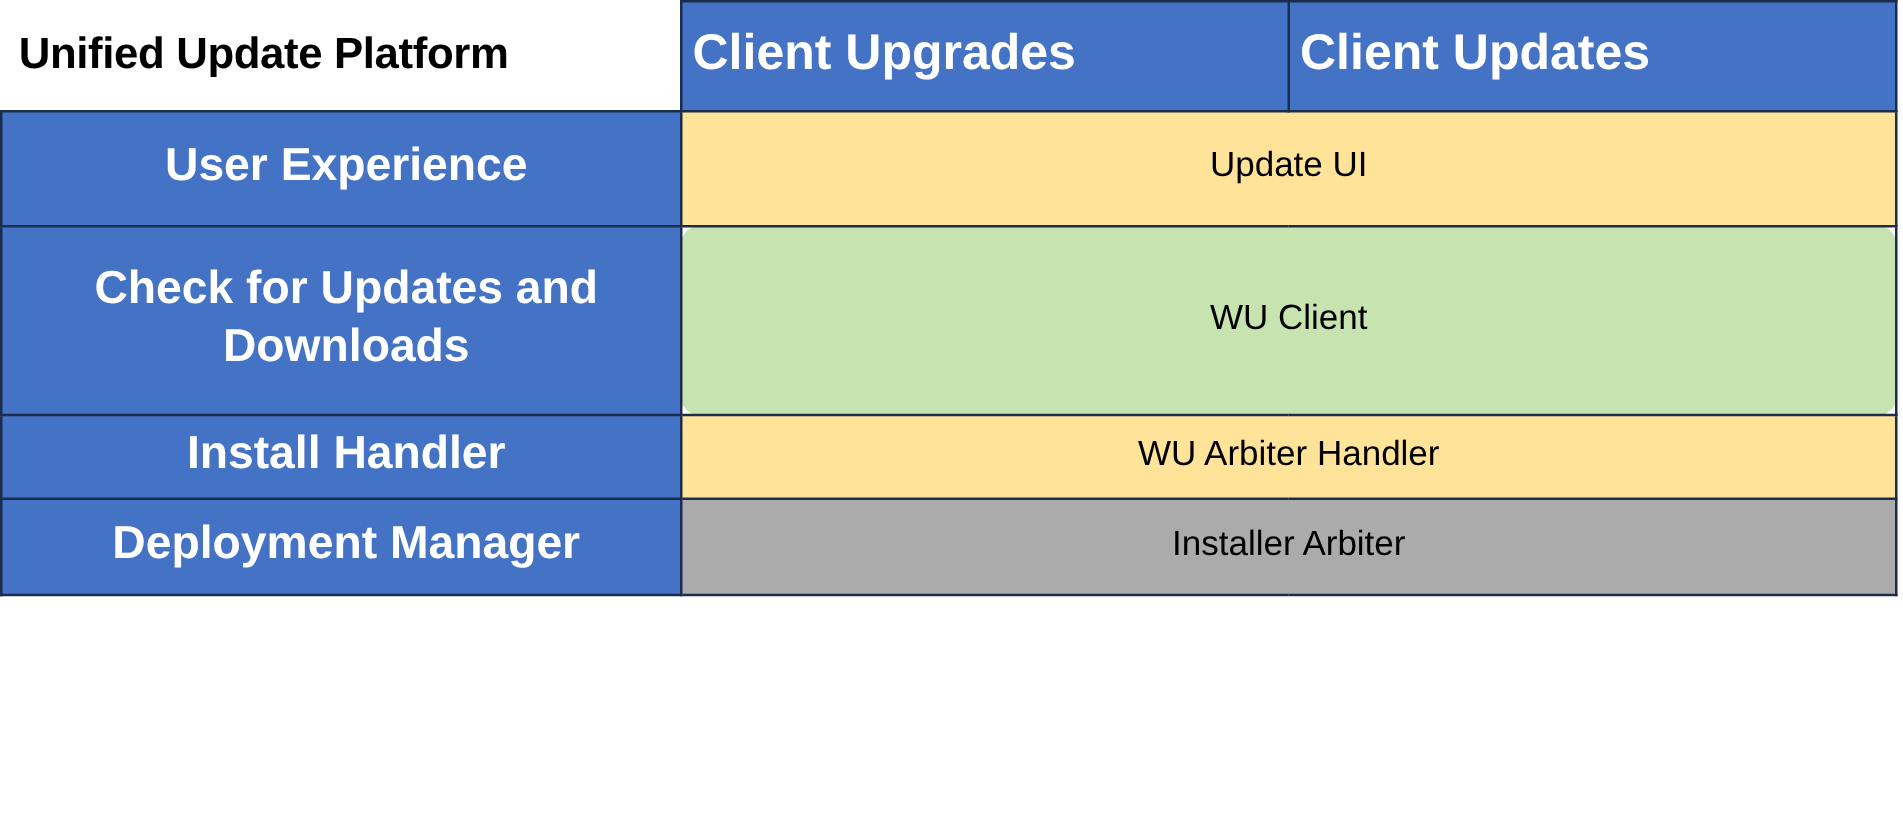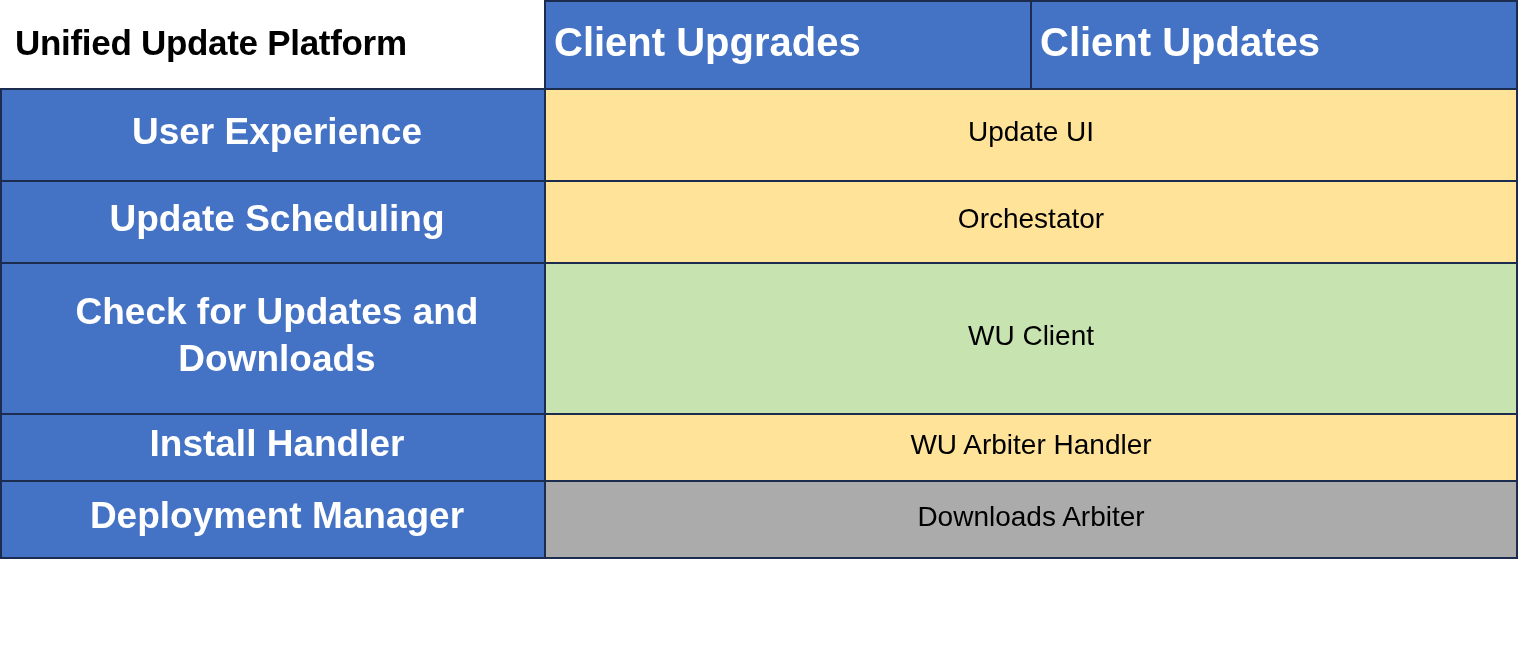"Update Scheduling" tr.r-1 { html: <tr> <td>Update Scheduling</td> <td>Orchestator</td> </tr> -> none }
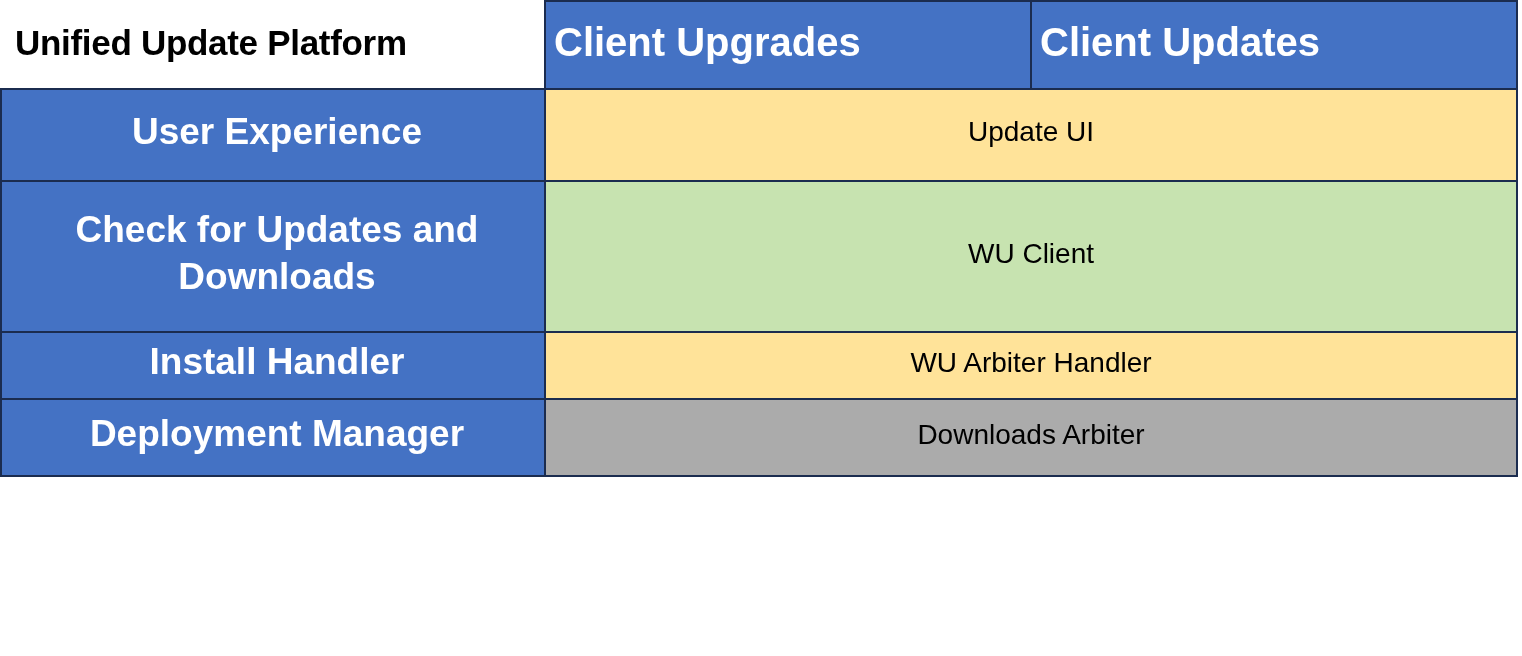"WU Client" td.fill-green { border-radius: none -> 14px }
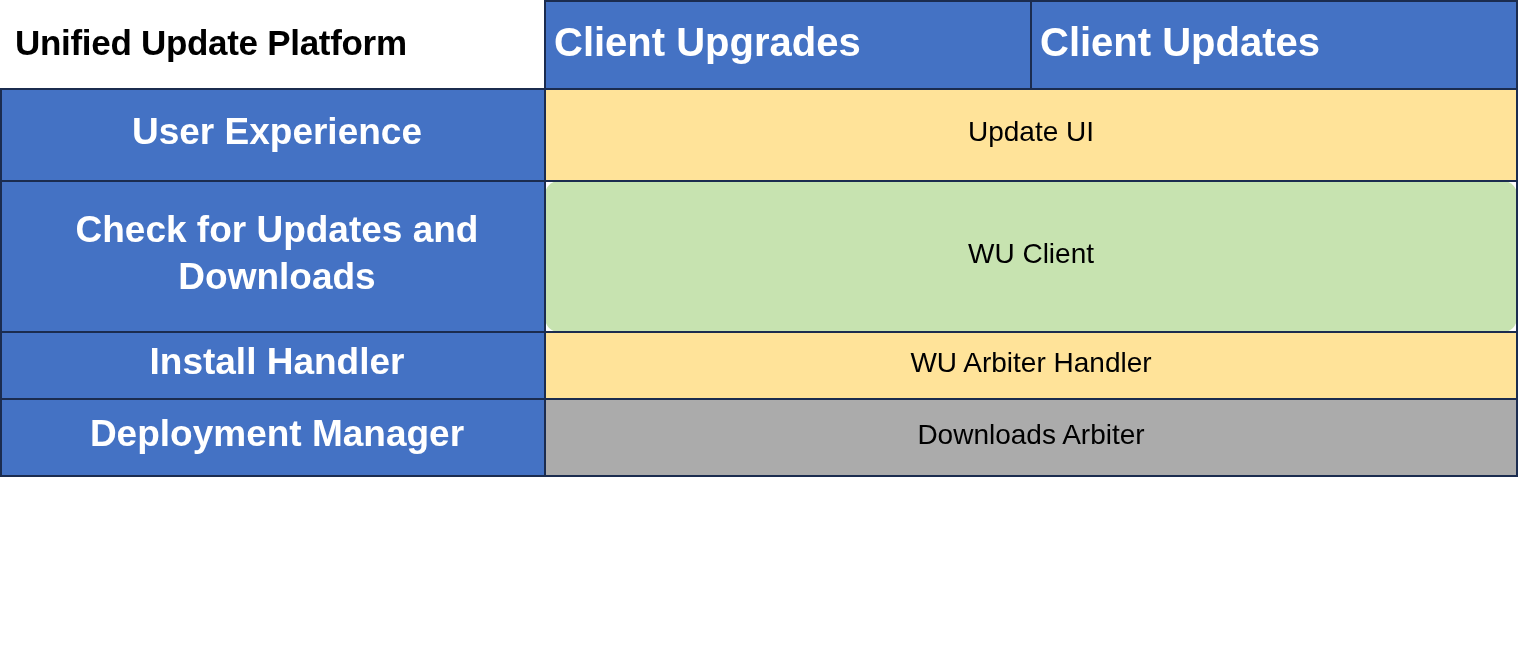"Downloads Arbiter" td.value-cell { text: Downloads -> Installer }
